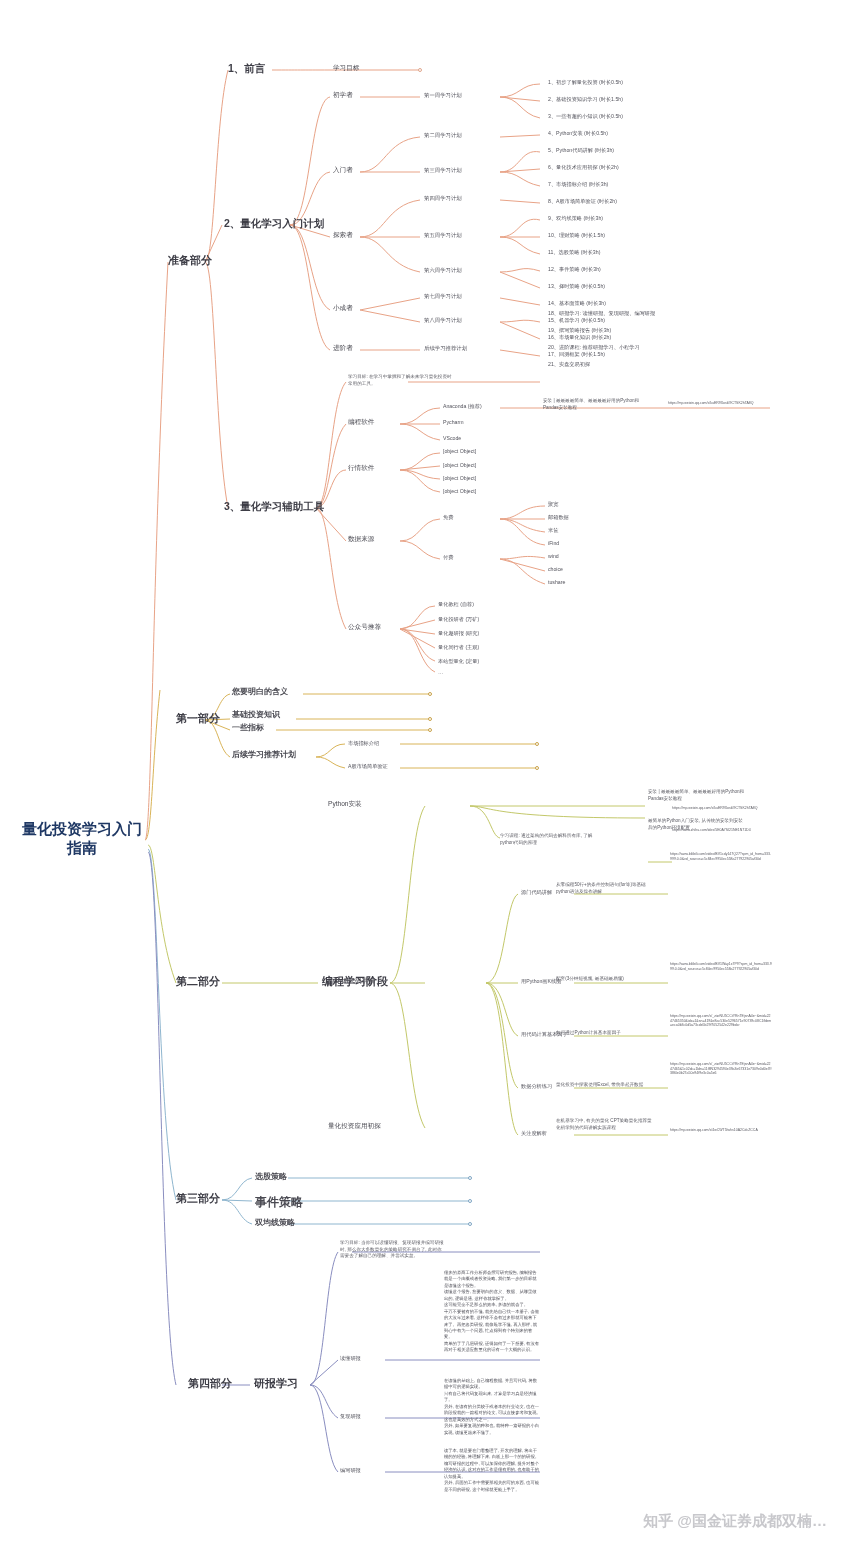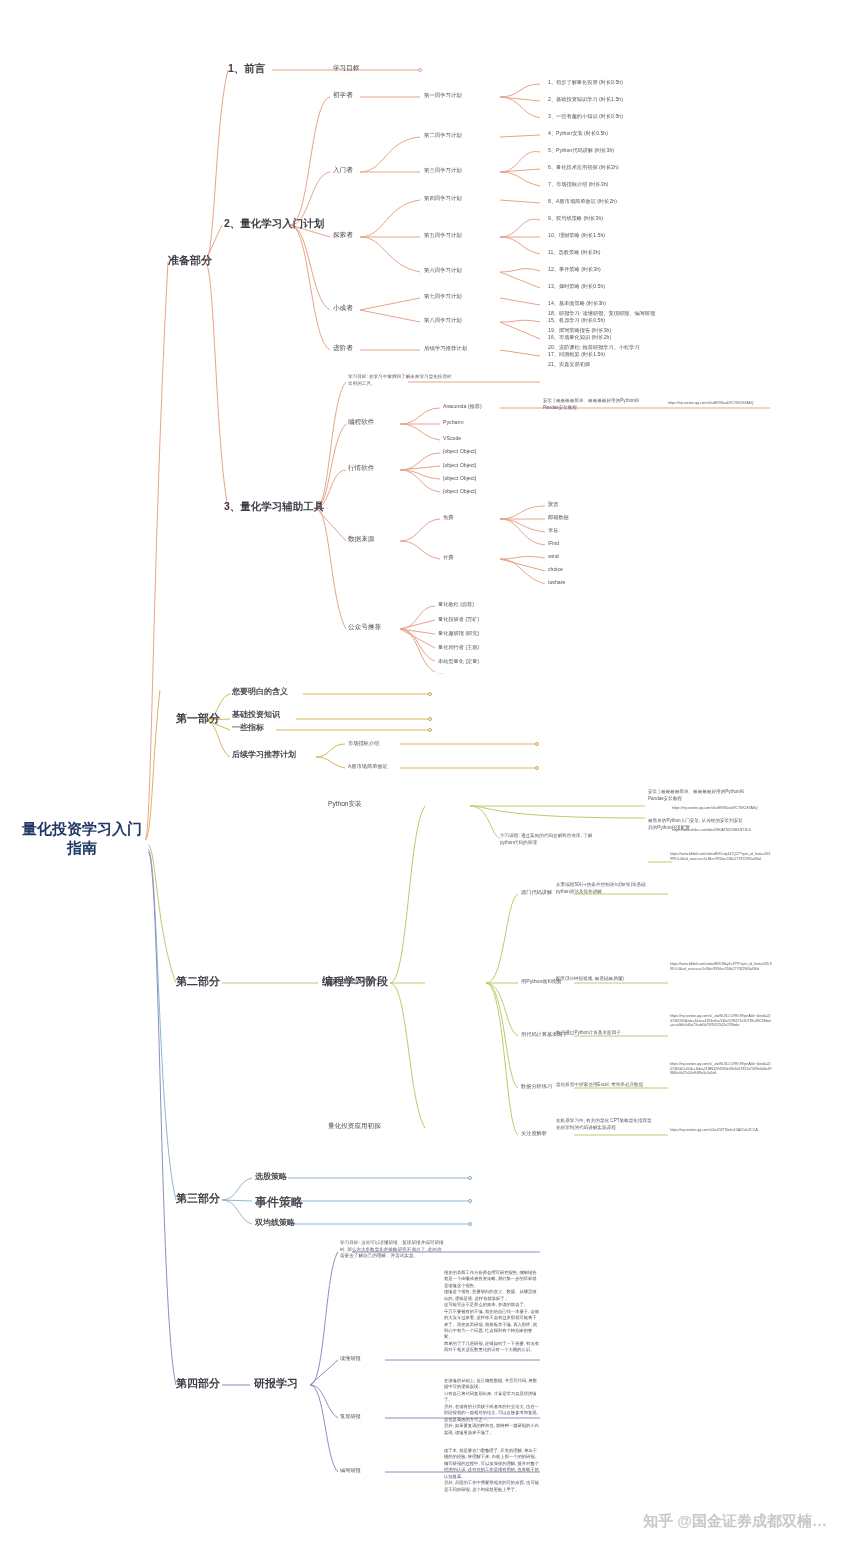"第四部分" div.node { left: 176px -> 188px }
